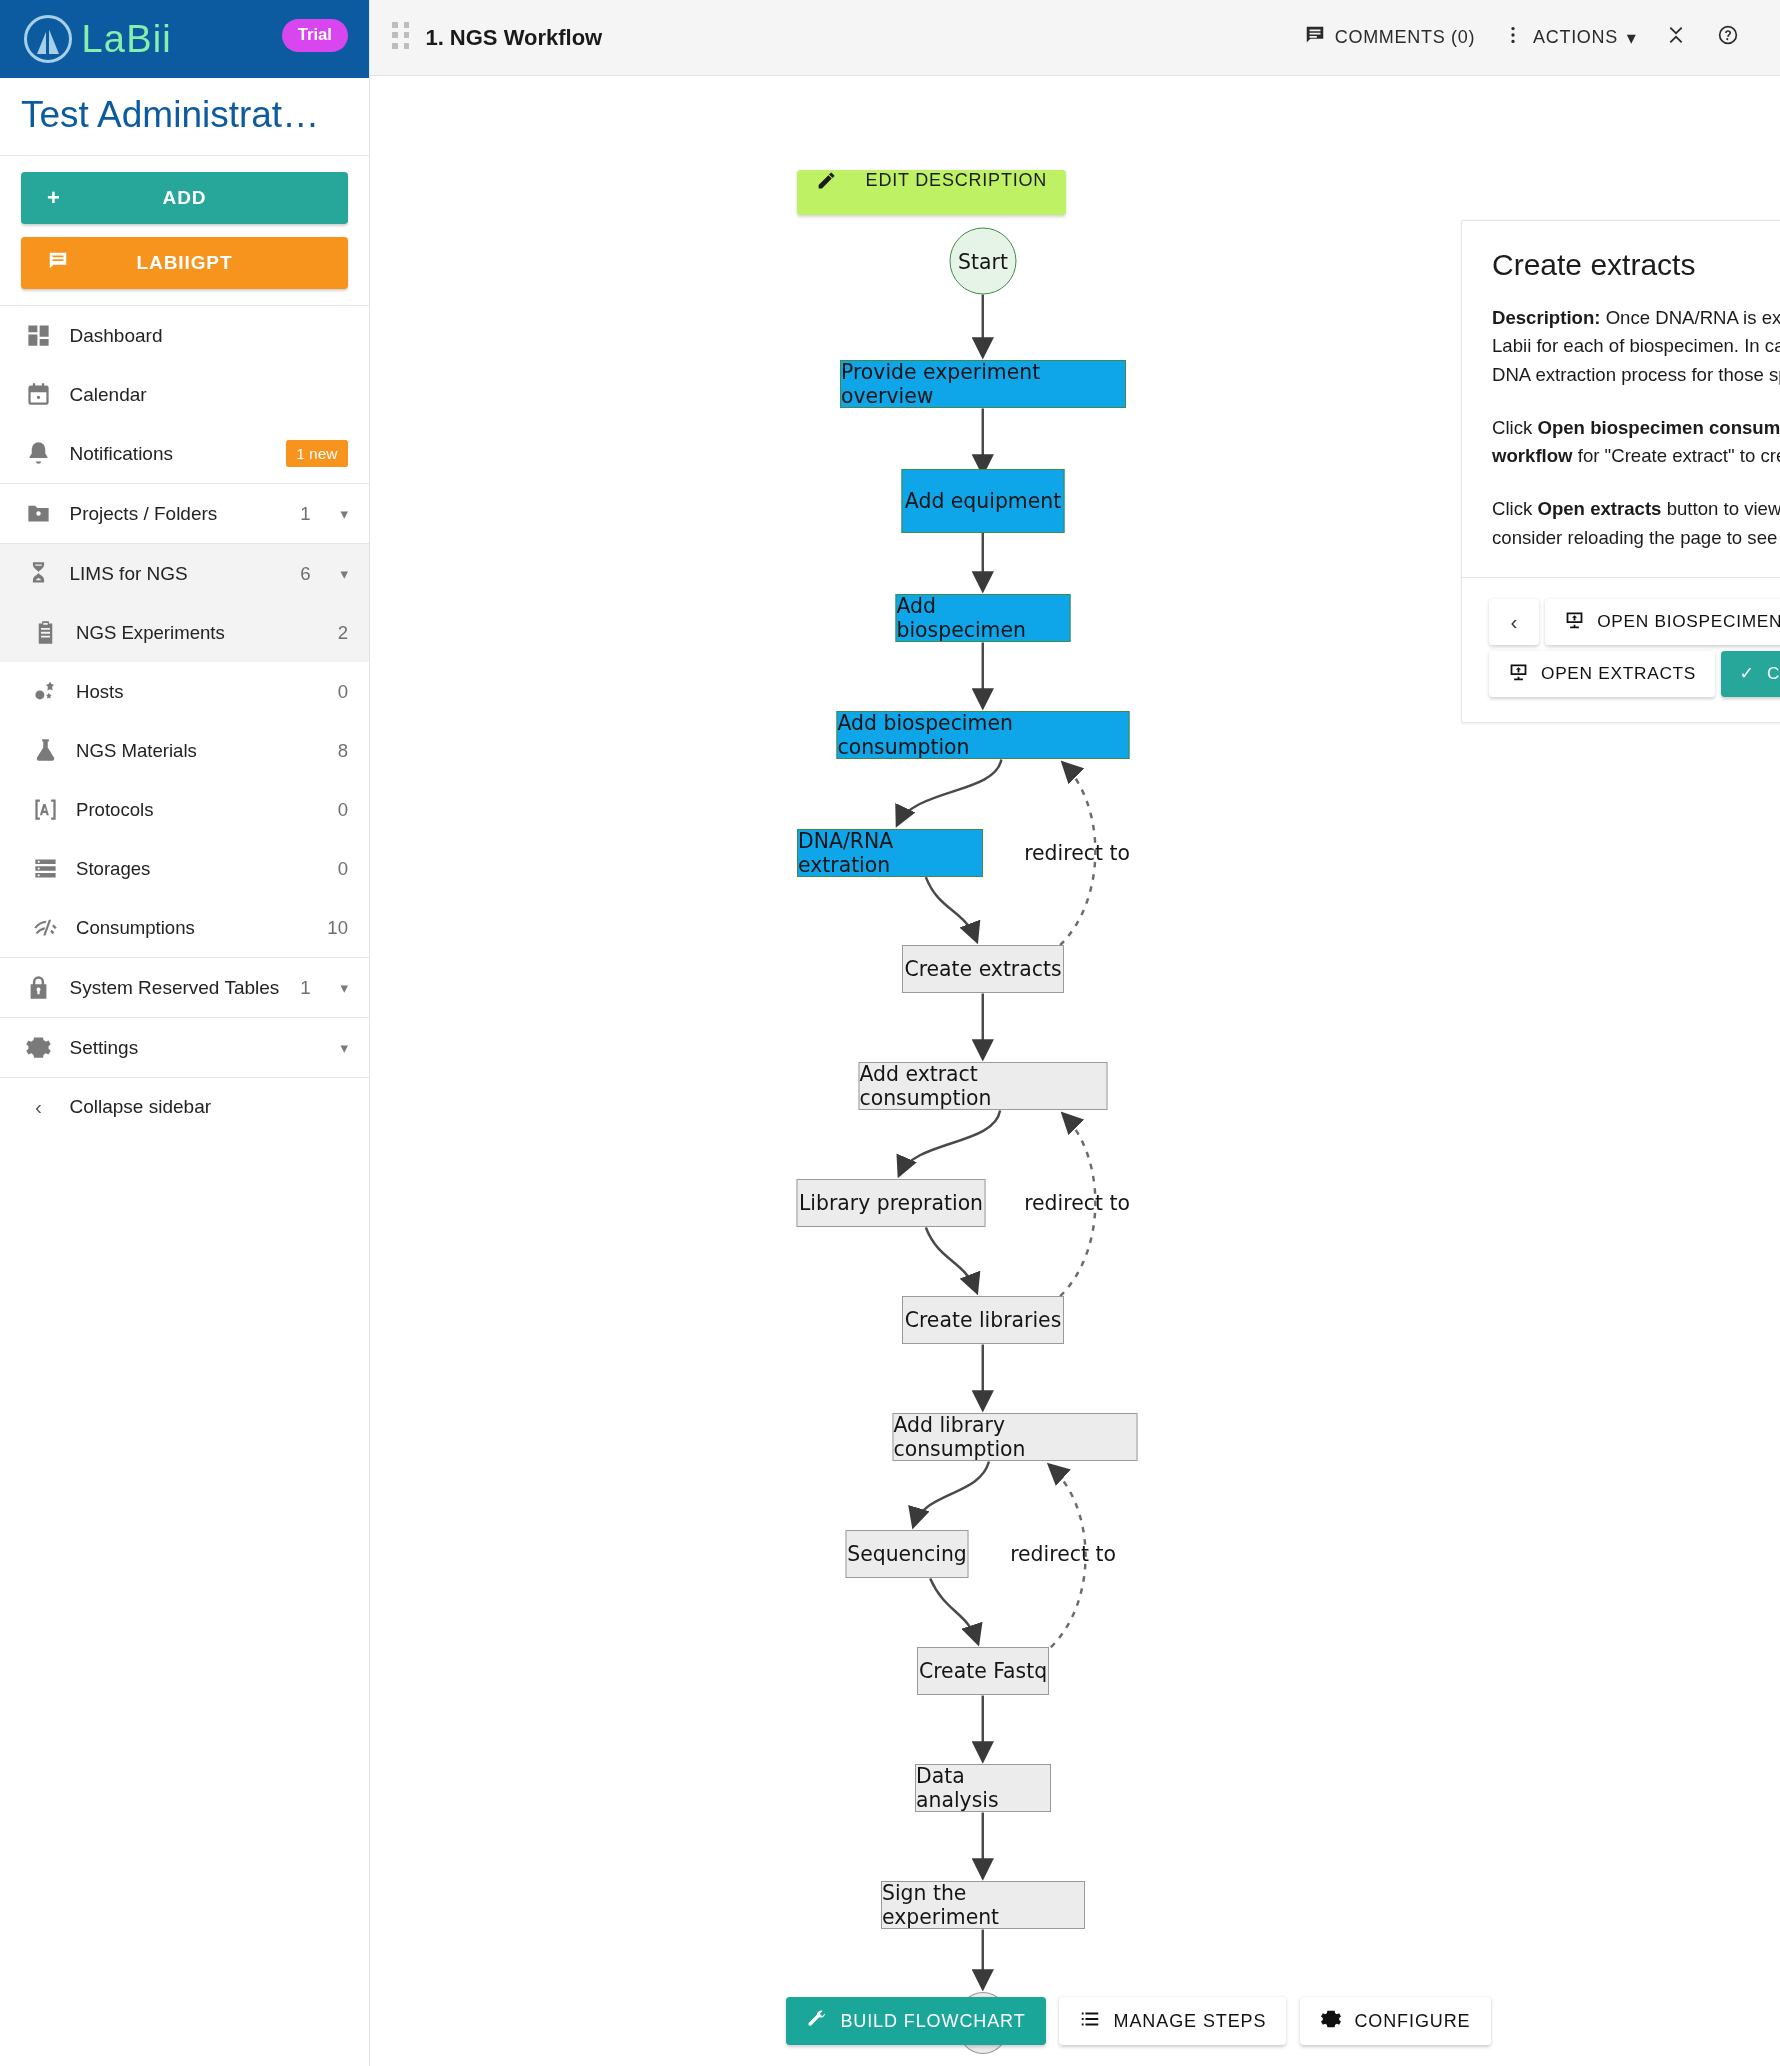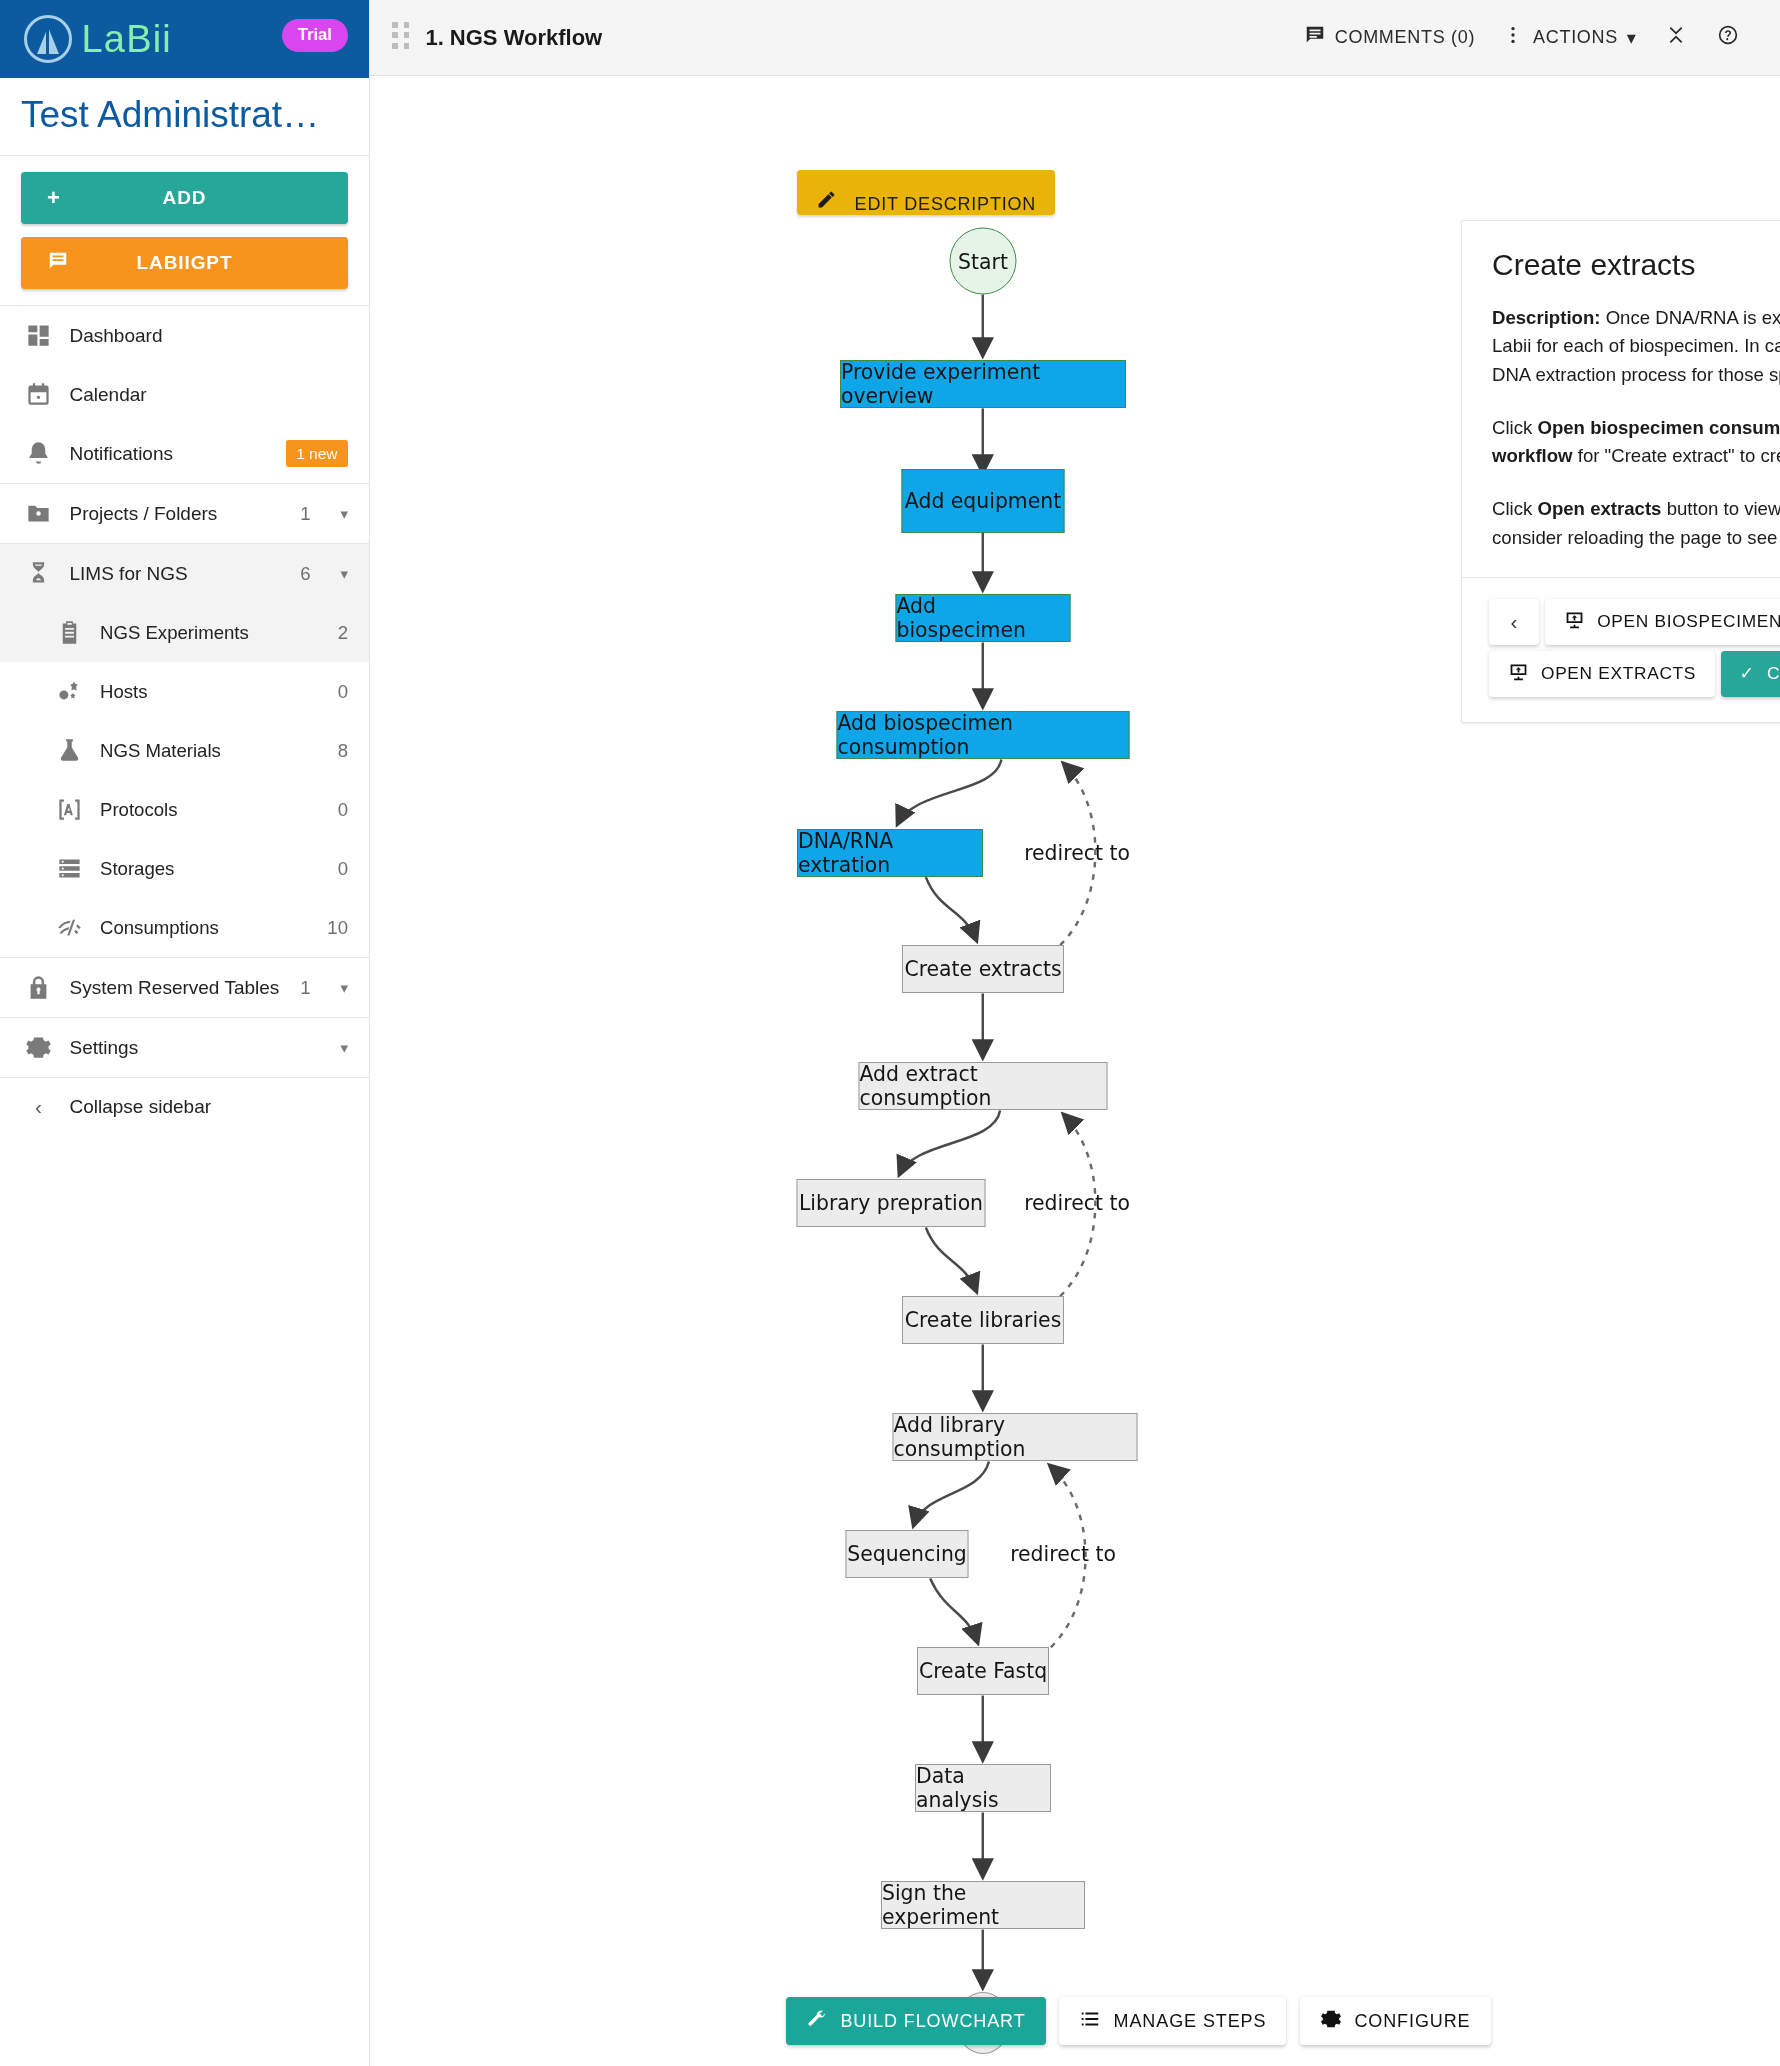"EDIT DESCRIPTION" .edit-desc-btn { align-items: flex-end -> flex-start; background: #eab308 -> #bef264; gap: 18px -> 29px }
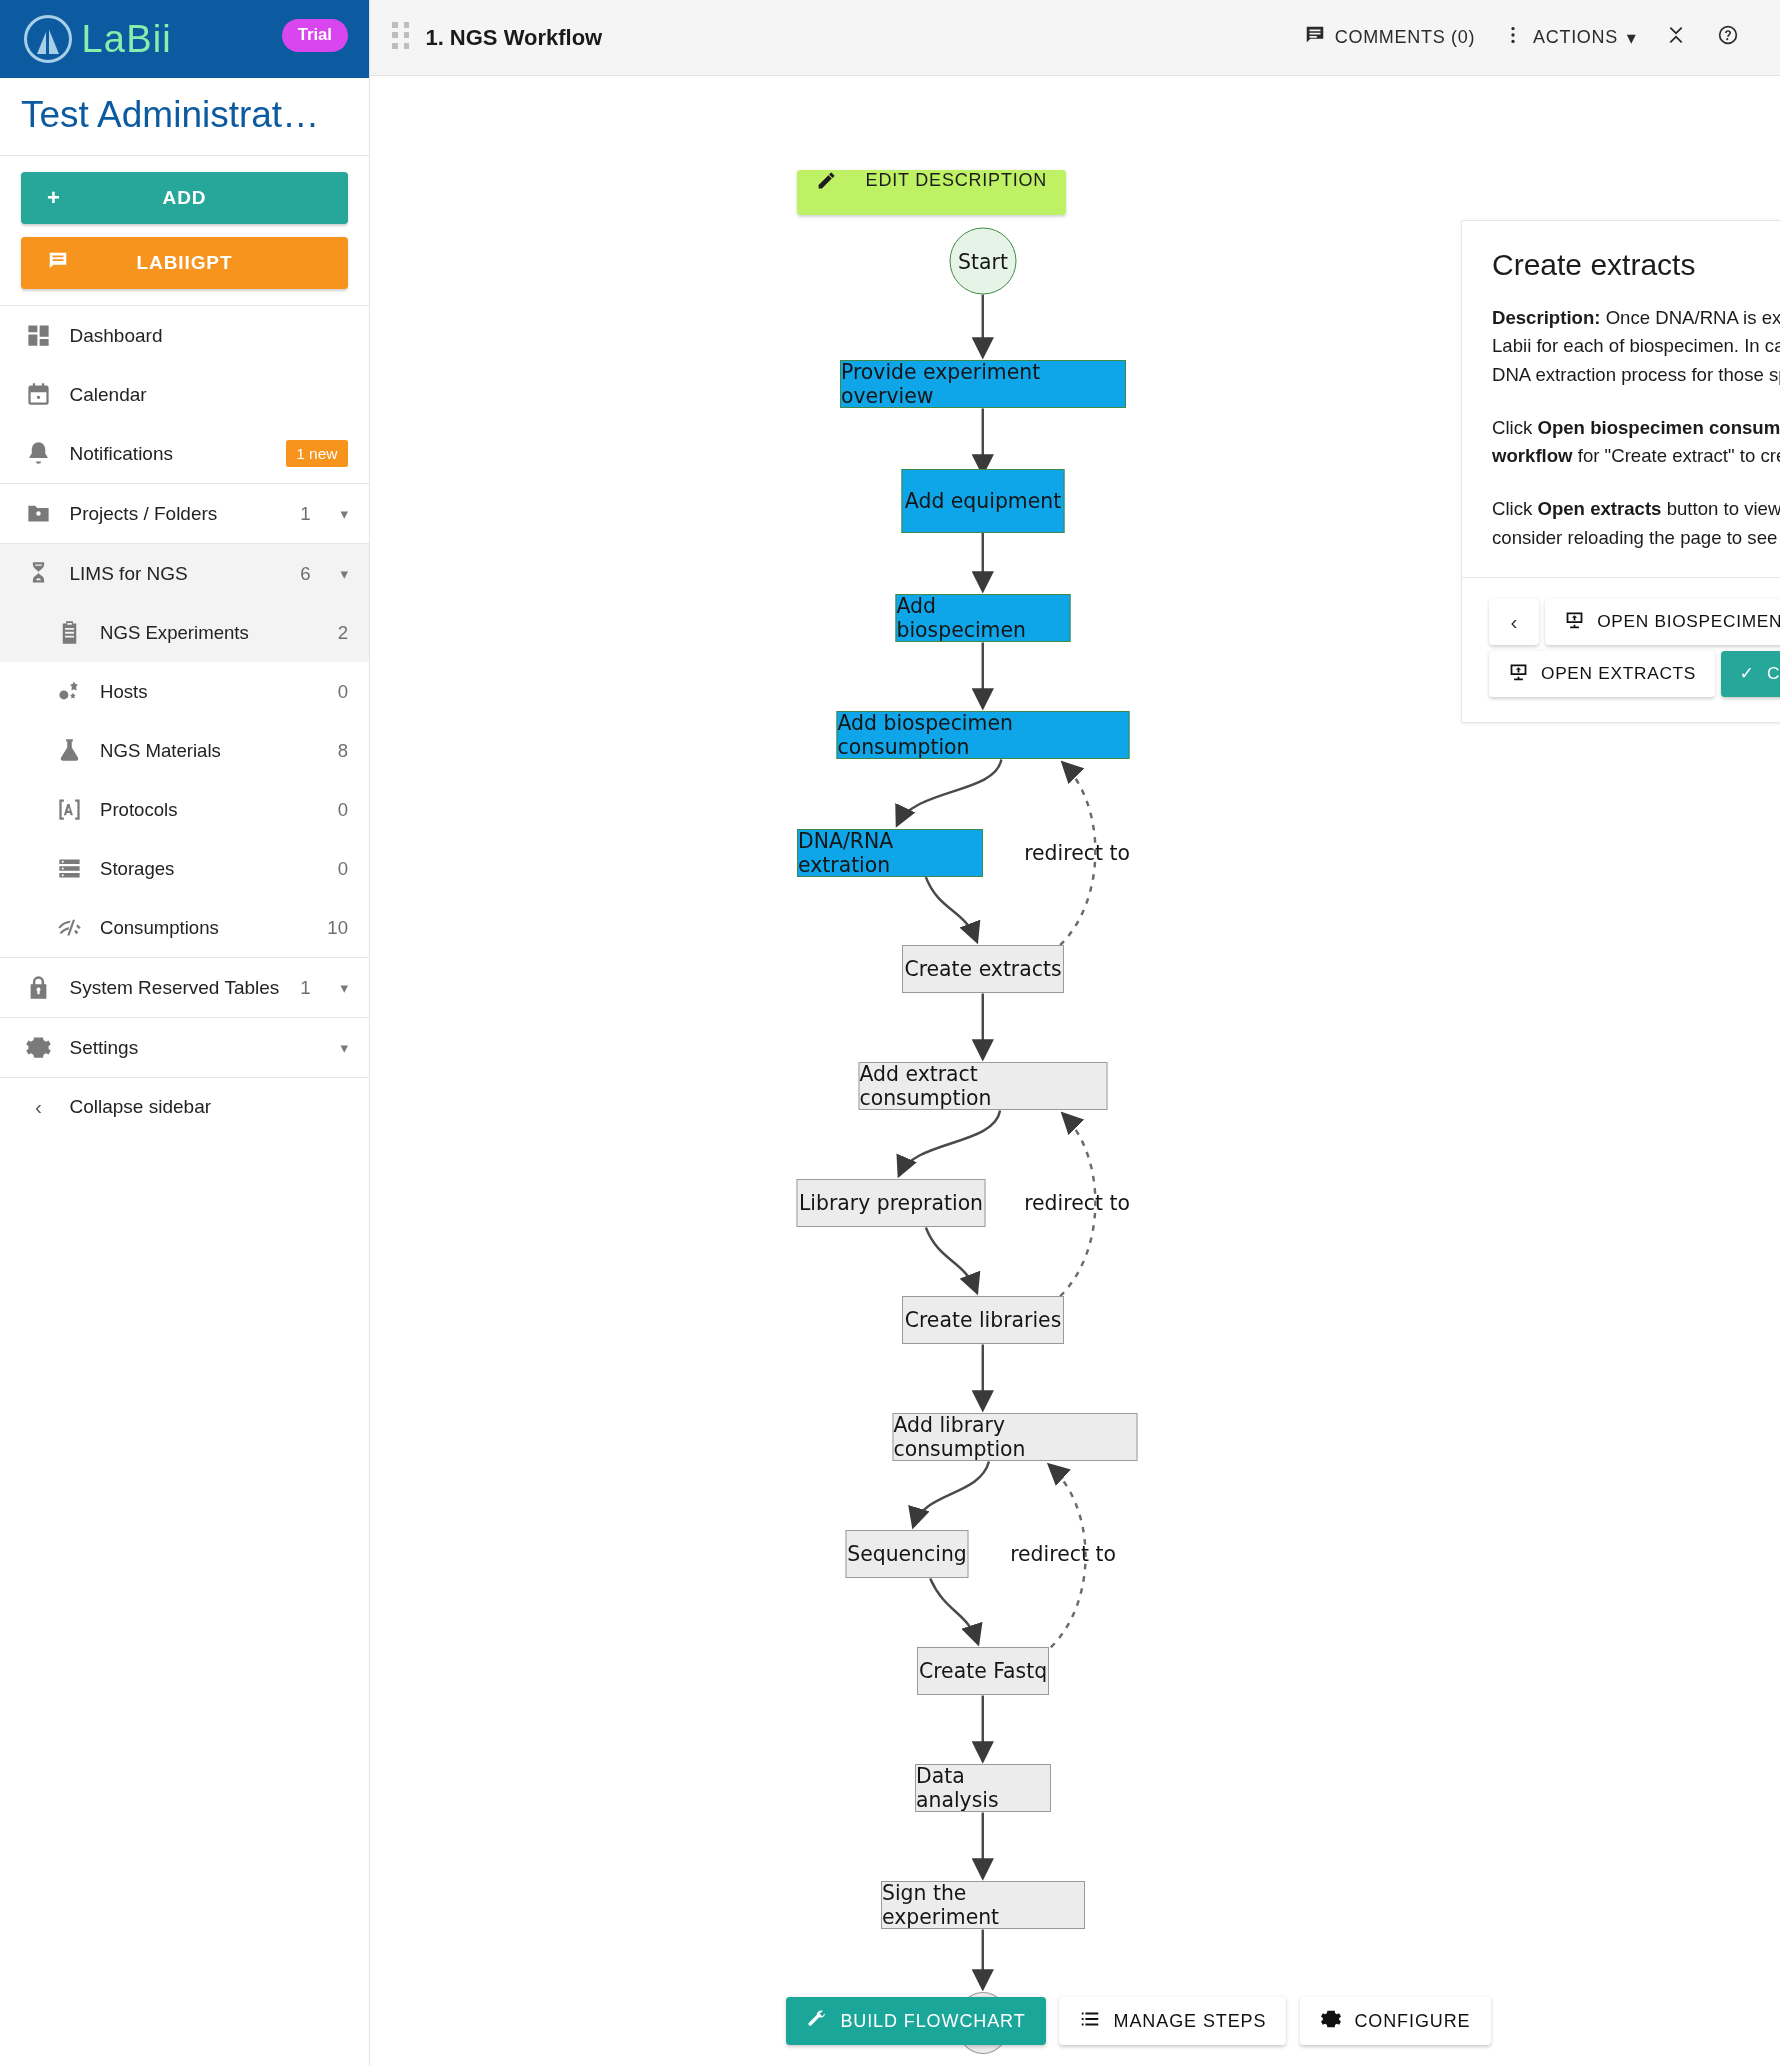"NGS Experiments" .nav-item.sub { padding-left: 54px -> 30px }
